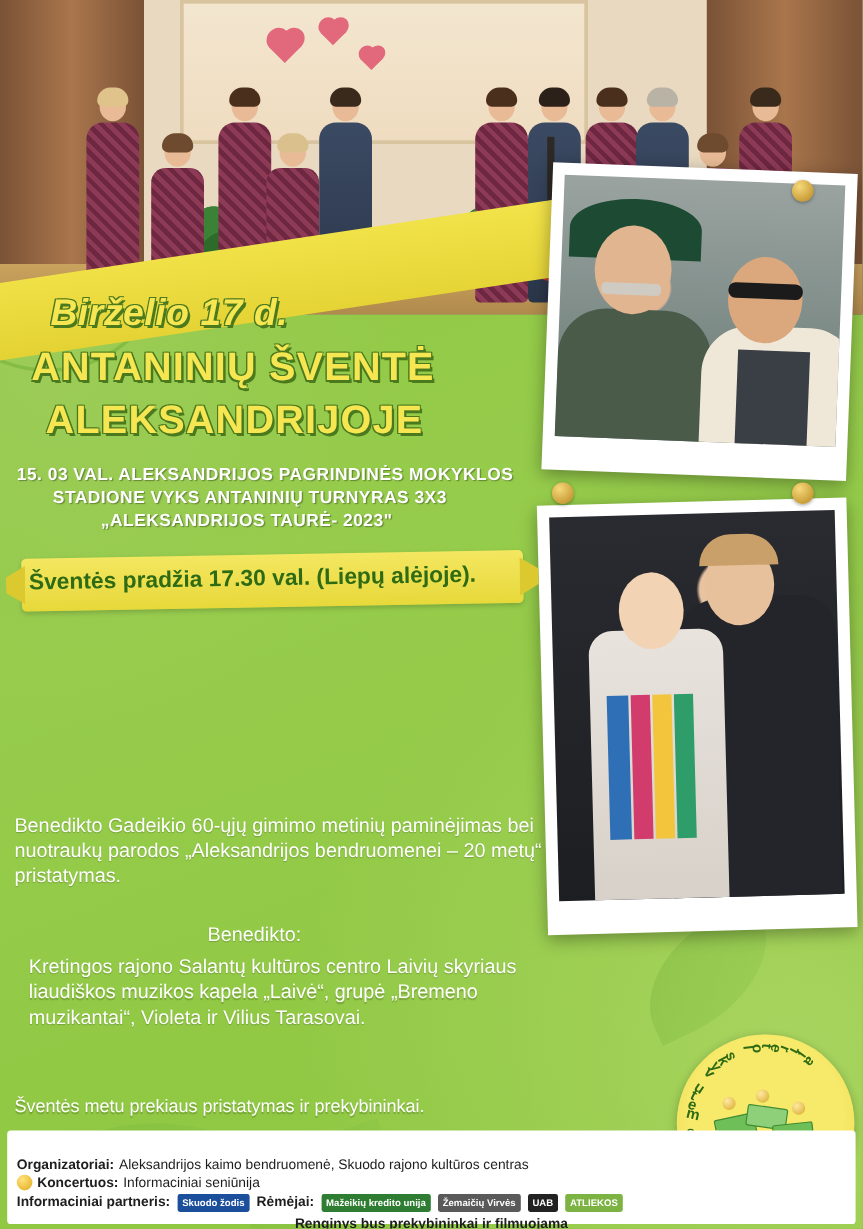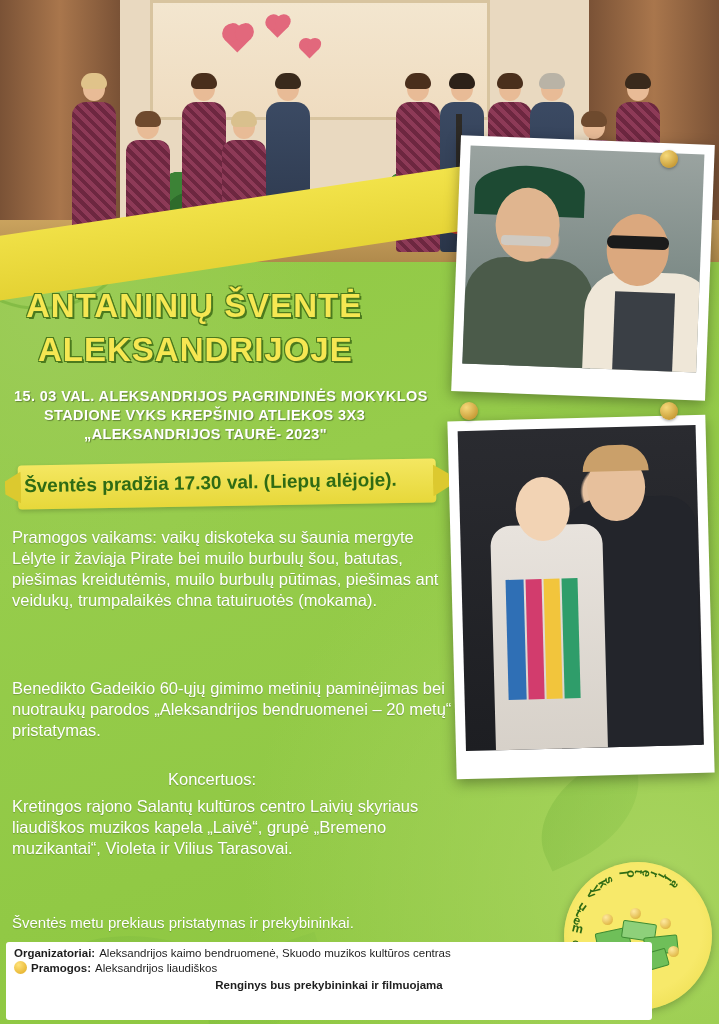"Birželio 17 d." div.headline { html: none -> <div>Birželio 17 d.</div> }
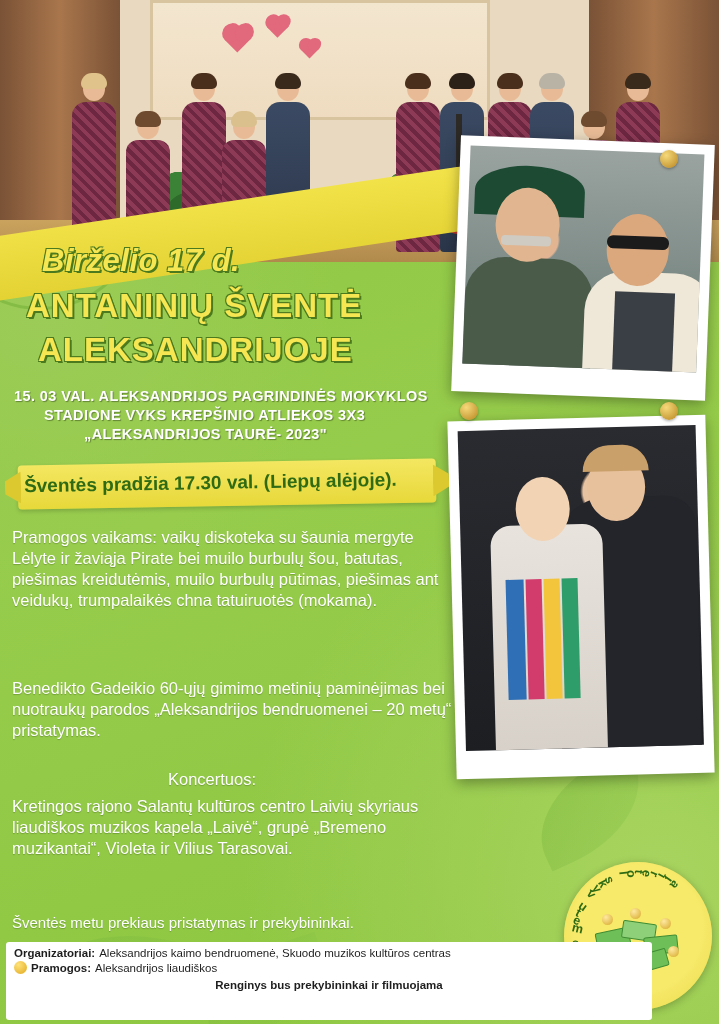"STADIONE VYKS KREPŠINIO ATLIEKOS 3X3" div.subline { text: KREPŠINIO ATLIEKOS -> ANTANINIŲ TURNYRAS }
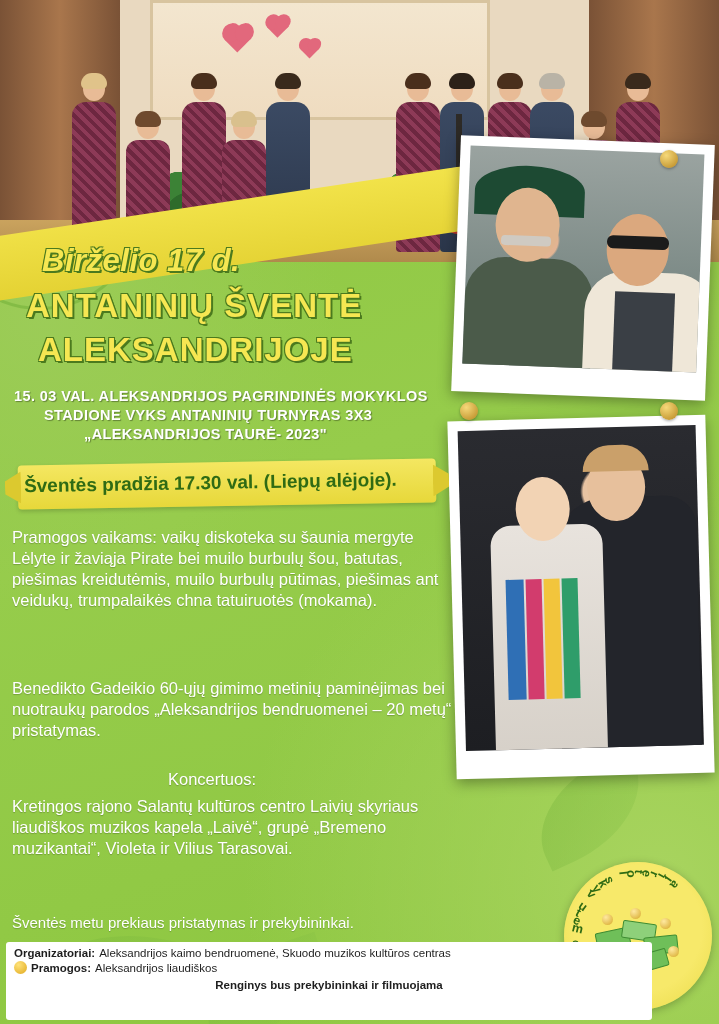"Pramogos vaikams: vaikų diskoteka su" div.body-text { html: <div>Pramogos vaikams: vaikų diskoteka su šaunia mergyte Lėlyte ir žaviąja Pirate bei muilo burbulų šou, batutas, piešimas kreidutėmis, muilo burbulų pūtimas, piešimas ant veidukų, trumpalaikės chna tatuiruotės (mokama).</div> -> none }
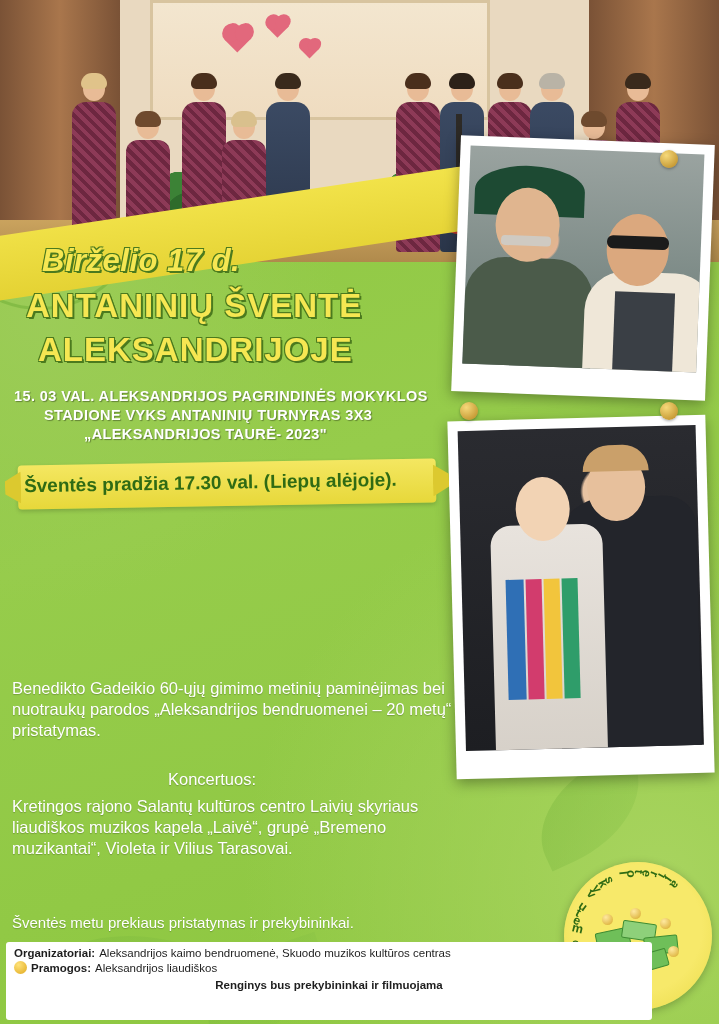"Koncertuos:" div.body-text { text: Koncertuos -> Benedikto }
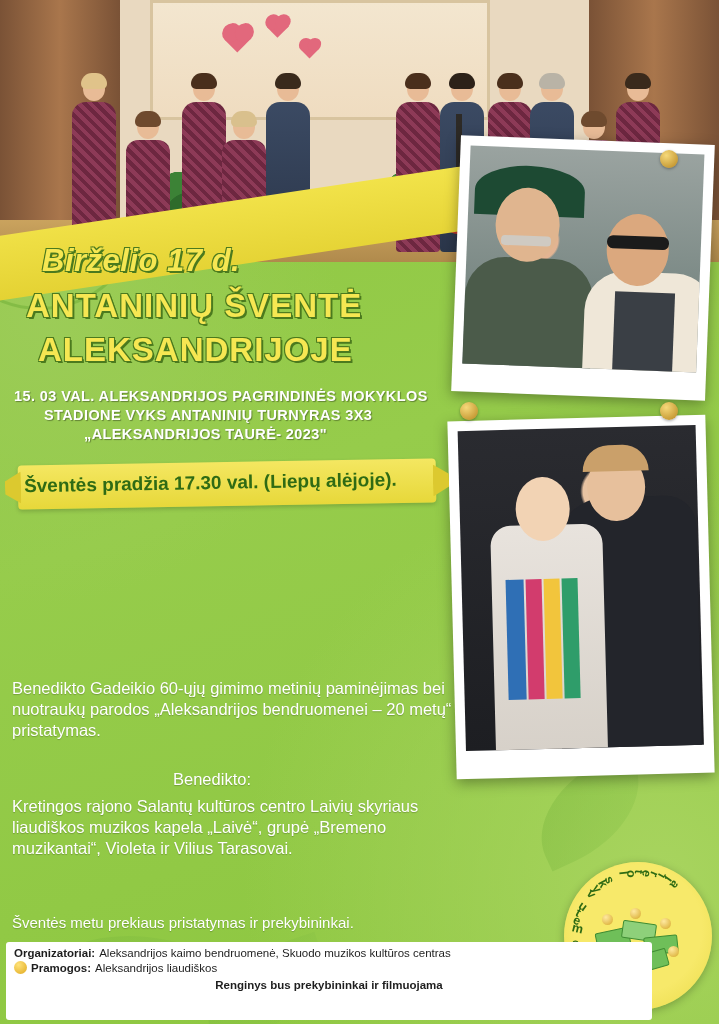"Kretingos rajono Salantų kultūros centro" #p-concert { left: 12px -> 24px }
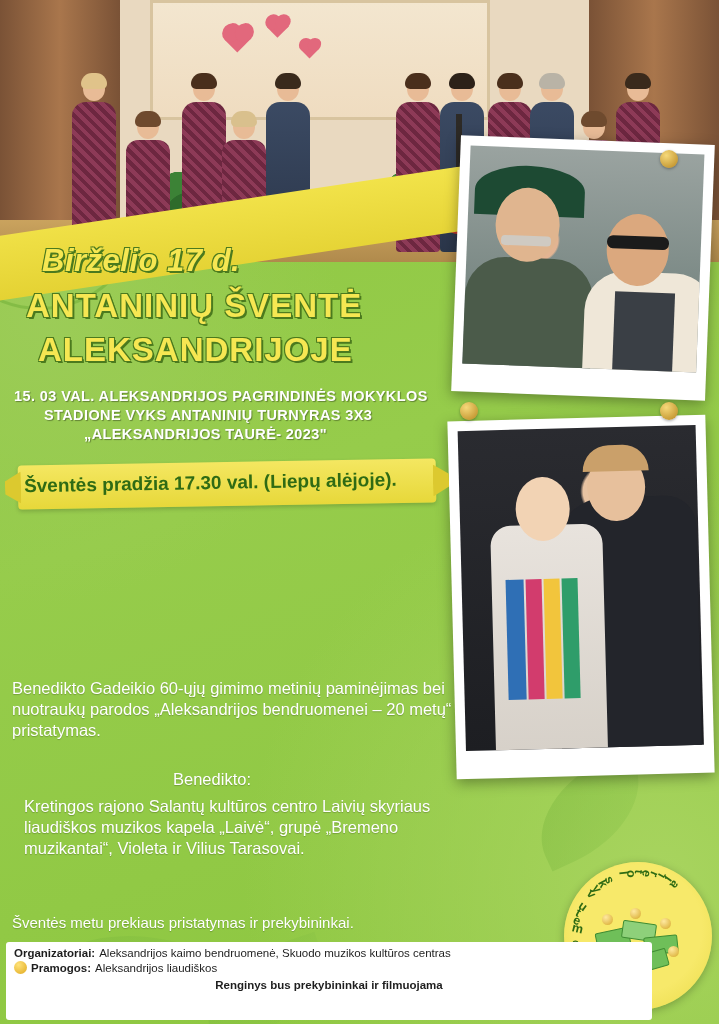"Organizatoriai:" #footer { padding: 4px 8px -> 22px 8px; width: 646px -> 707px }
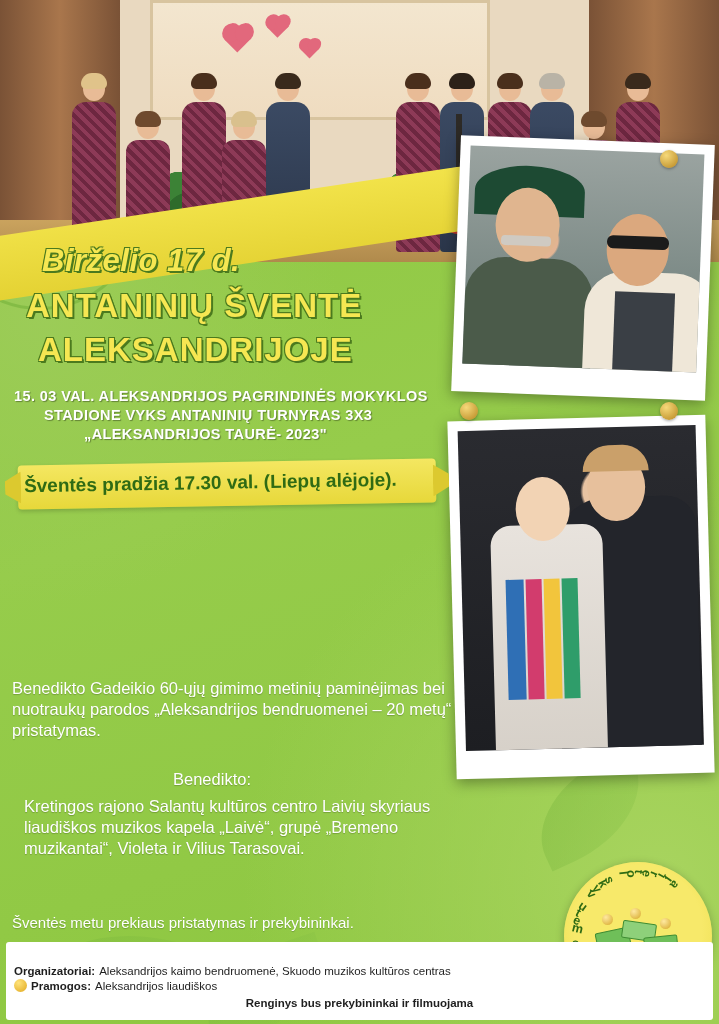"Aleksandrijos kaimo bendruomenė, Skuodo" span { text: muzikos -> rajono }
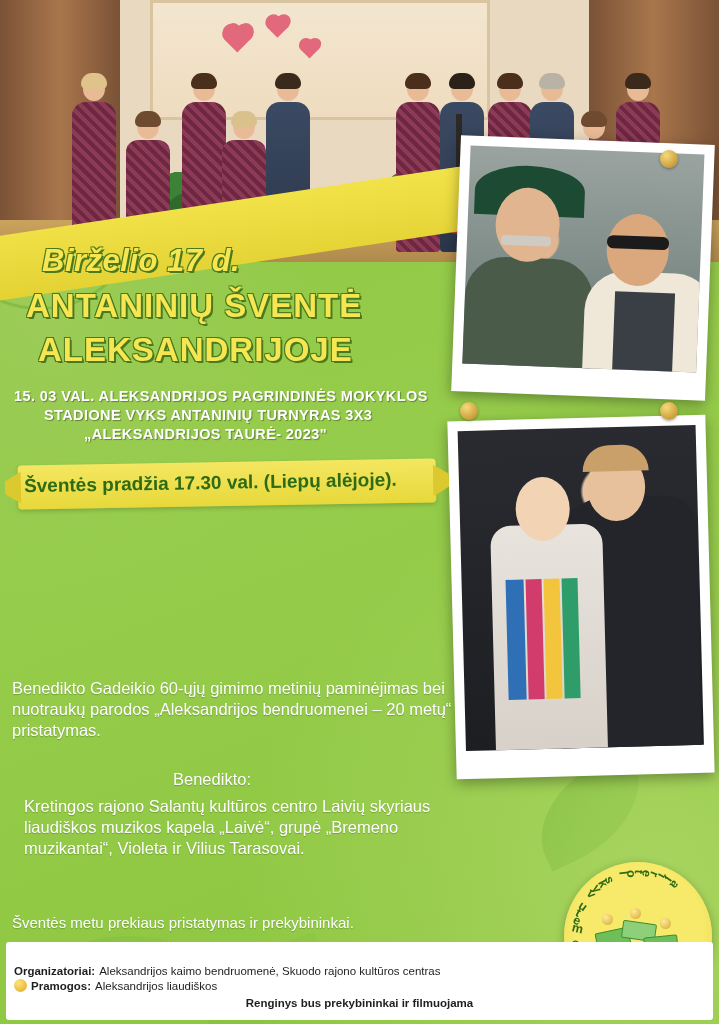"Pramogos:" b { text: Pramogos -> Koncertuos }
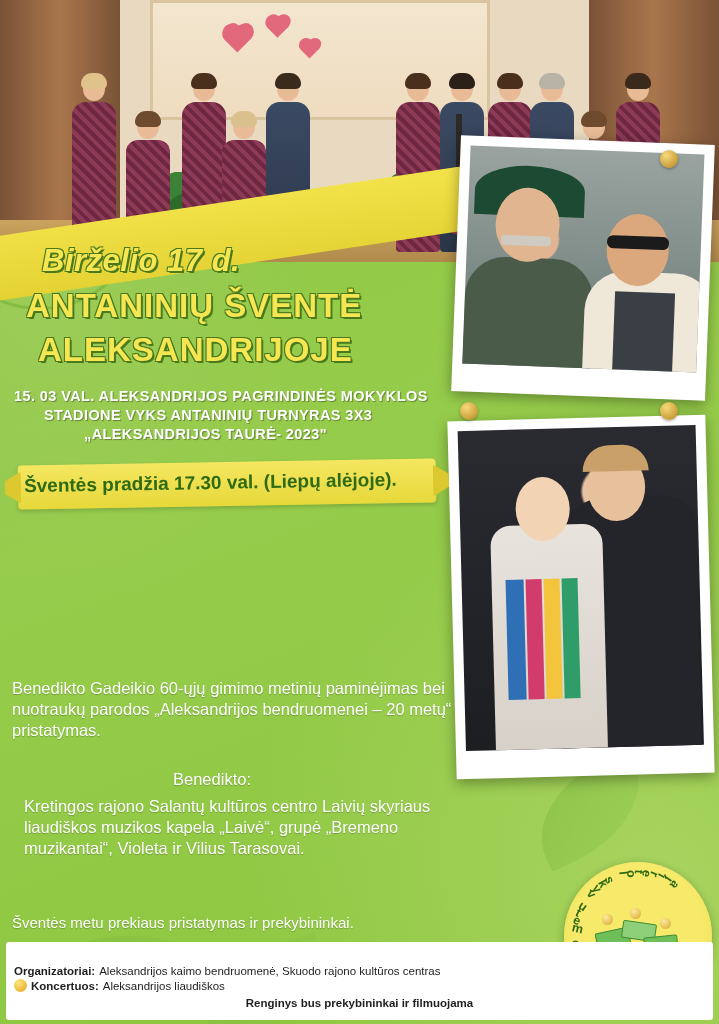"Aleksandrijos liaudiškos" span { text: Aleksandrijos liaudiškos -> Informaciniai seniūnija }
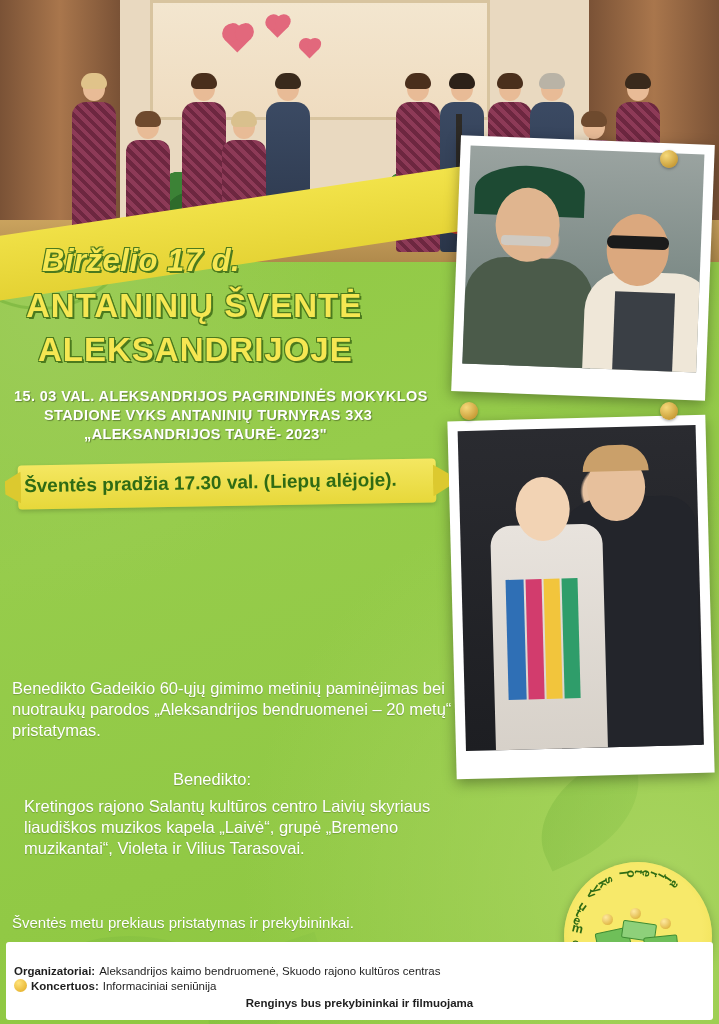"Informaciniai partneris:" div.f-line3 { html: none -> <div> <b>Informaciniai partneris:</b> <span>Skuodo žodis</span> <b>Rėmėjai:</b> <span>Mažeikių kredito unija</span> <span>Žemaičių Virvės</span> <span>UAB</span> <span>ATLIEKOS</span> </div> }
